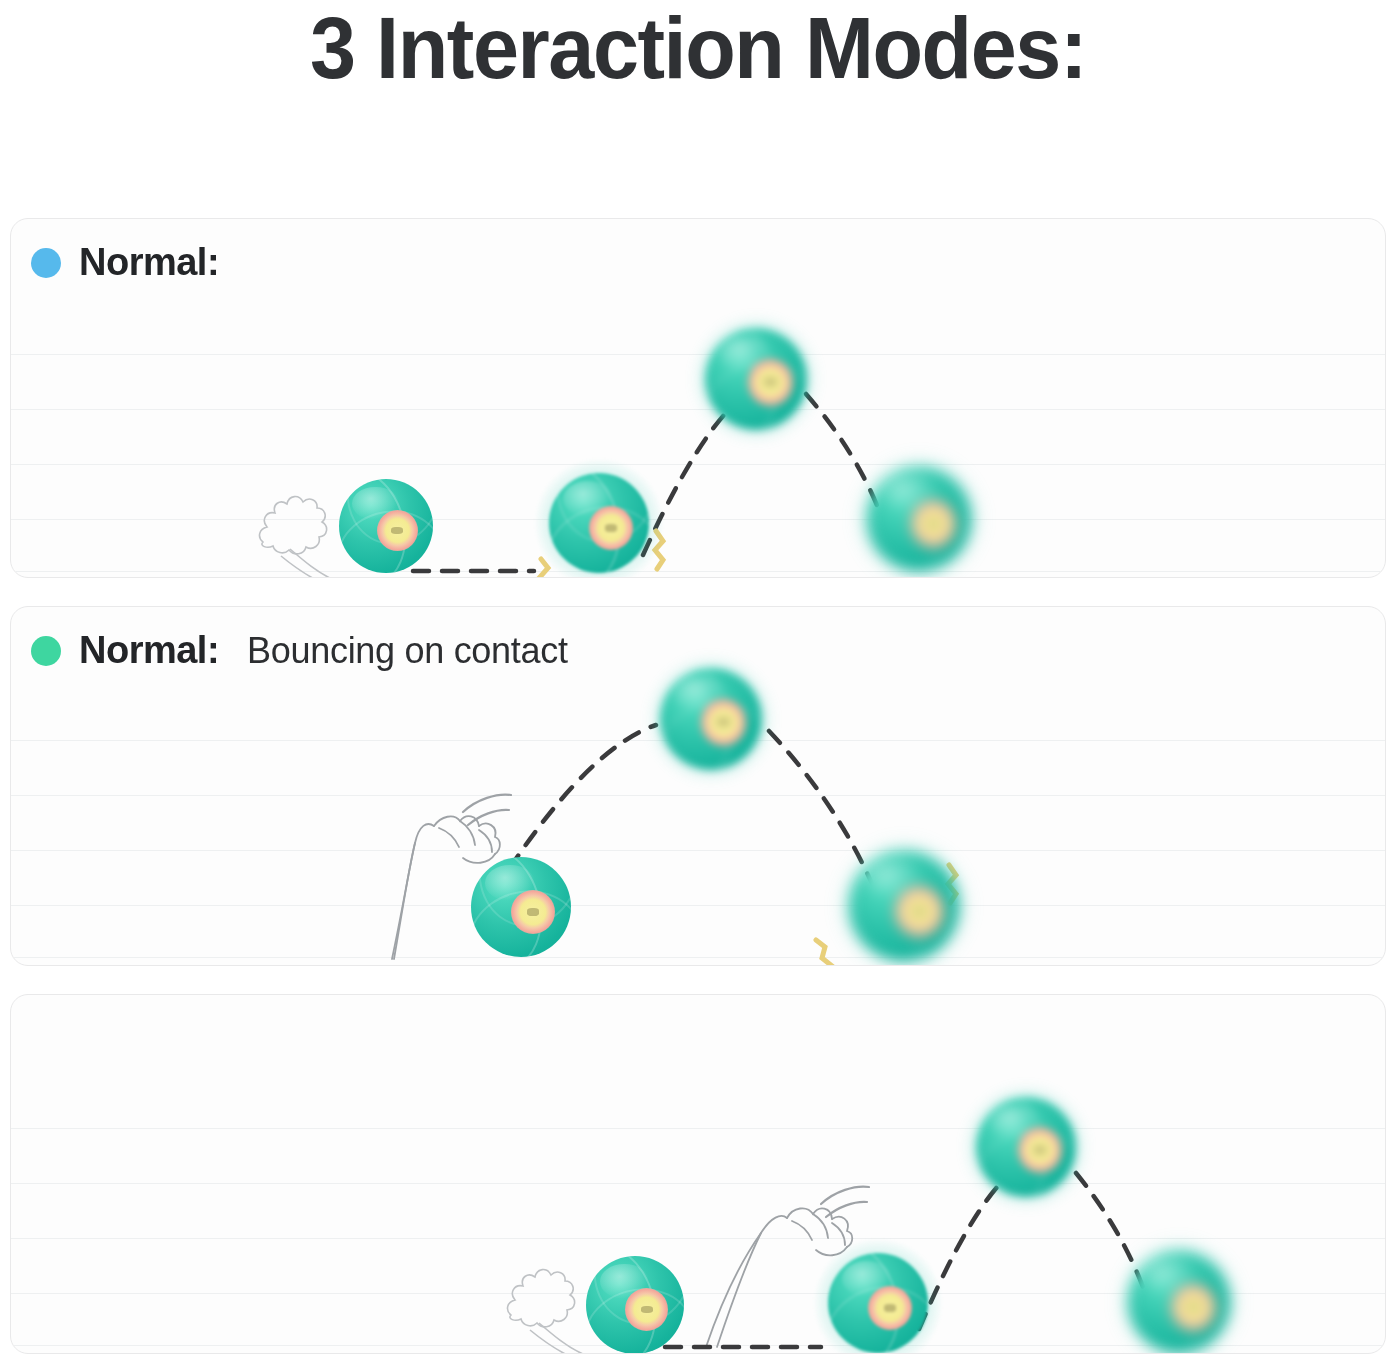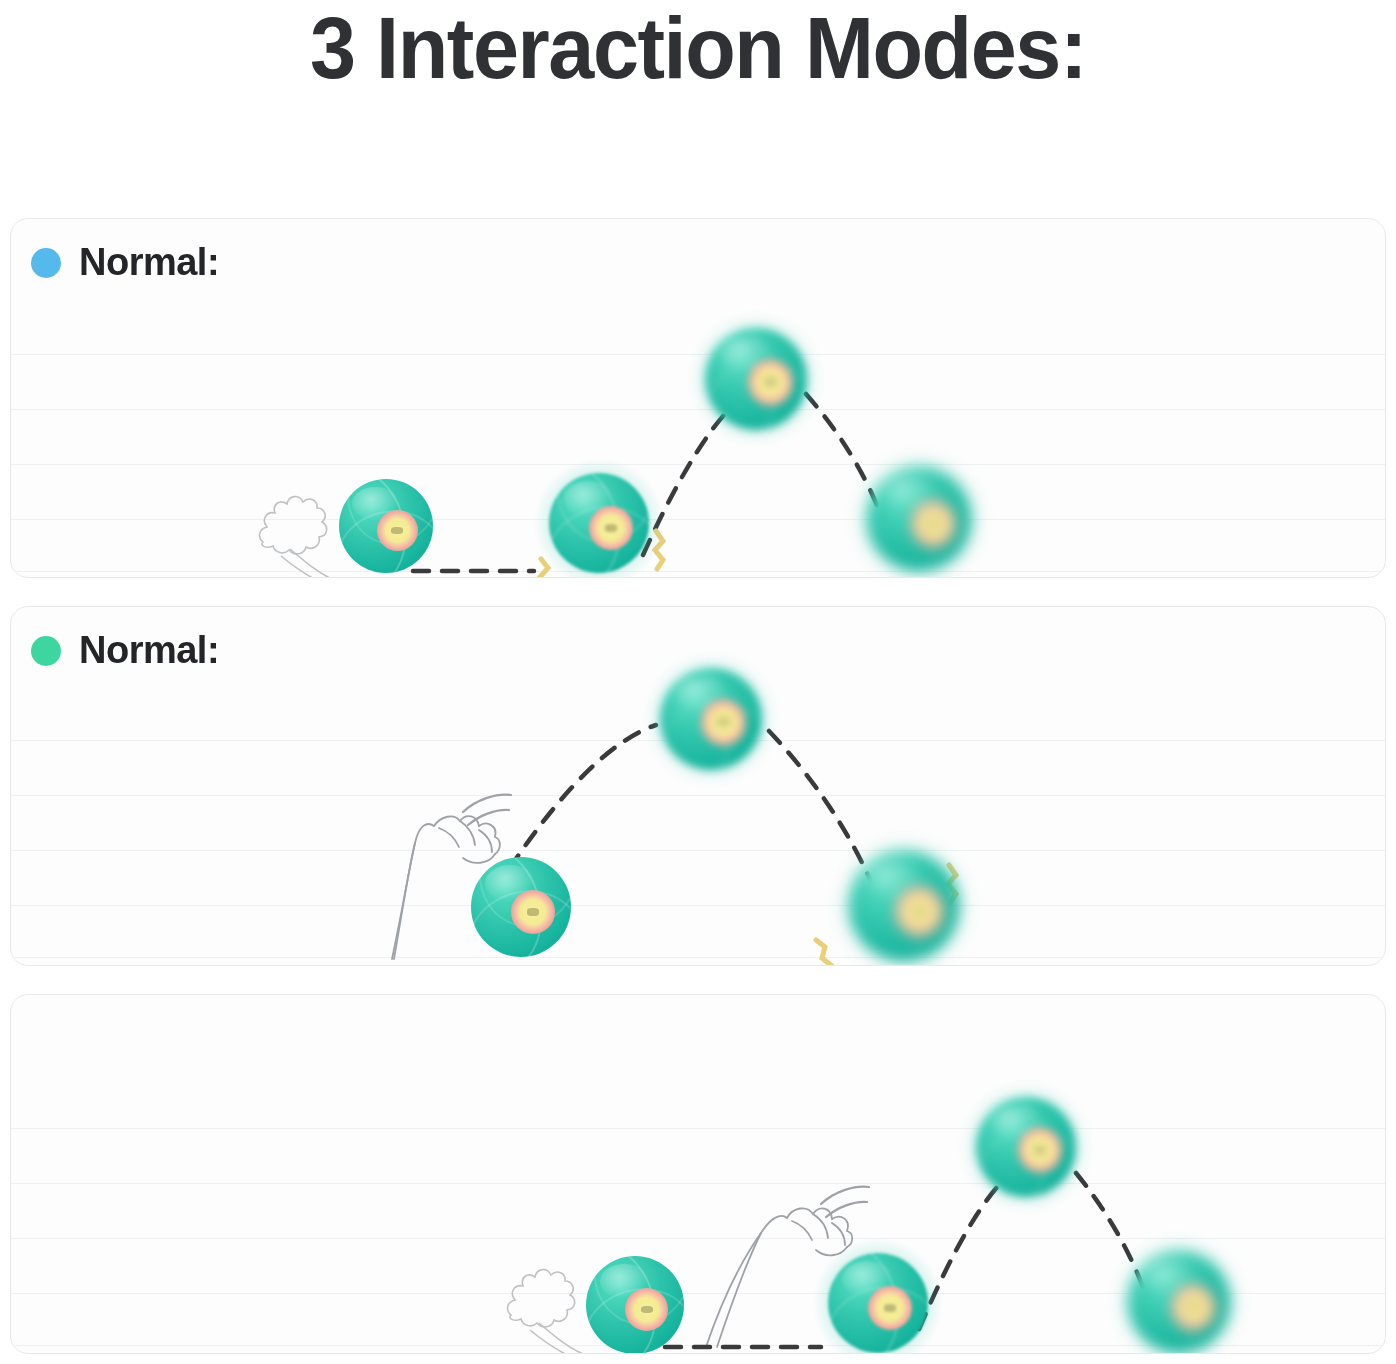"Bouncing on contact" span.mode-desc { html: none -> <span>Bouncing on contact</span> }
